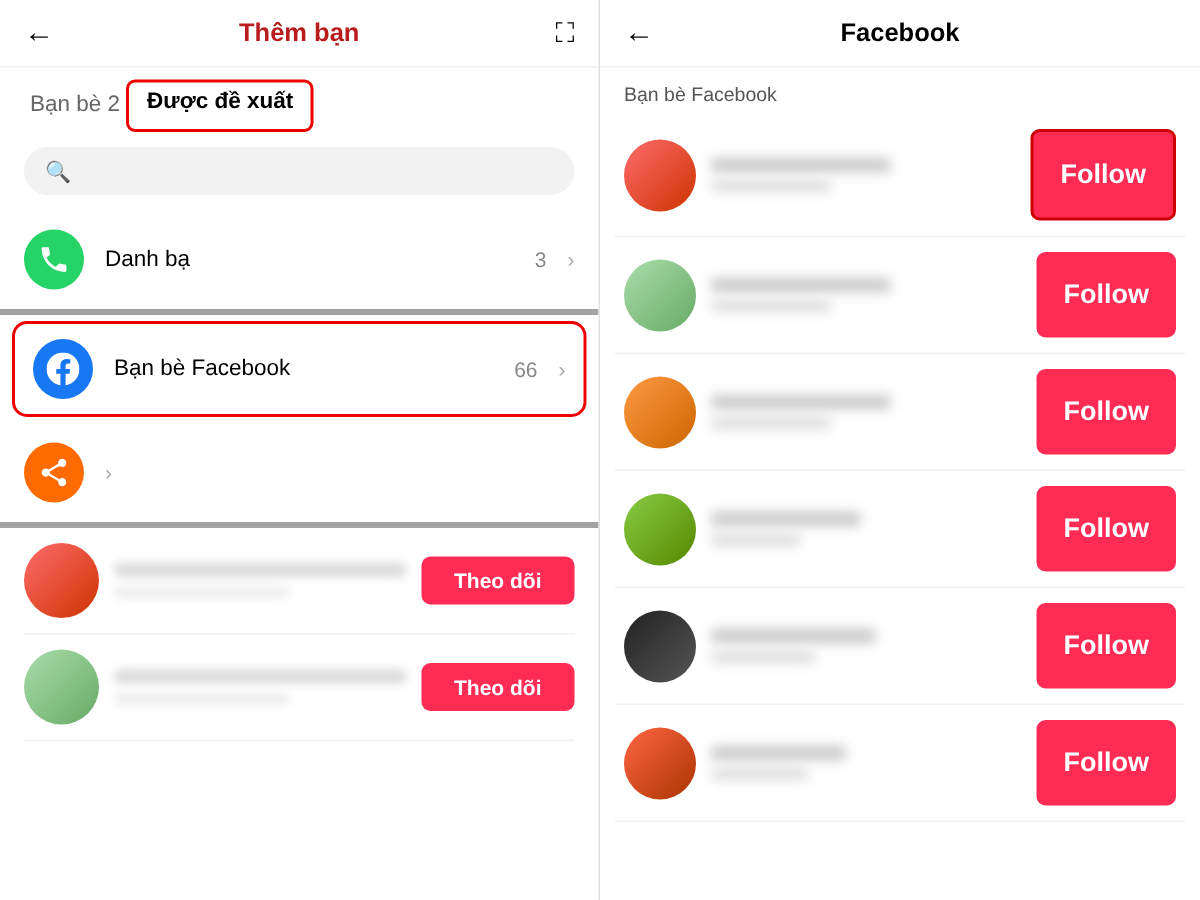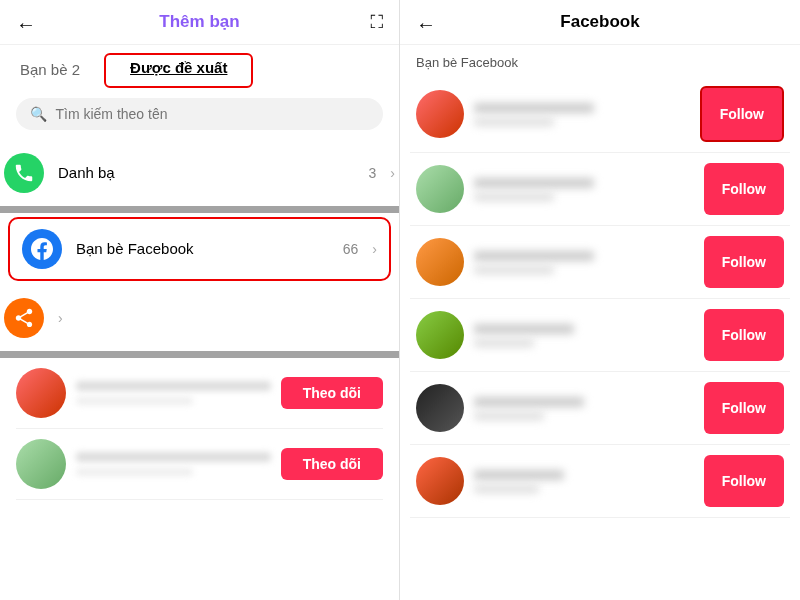"Thêm bạn" .left-header .title { color: #8b5cf6 -> #b91c1c }
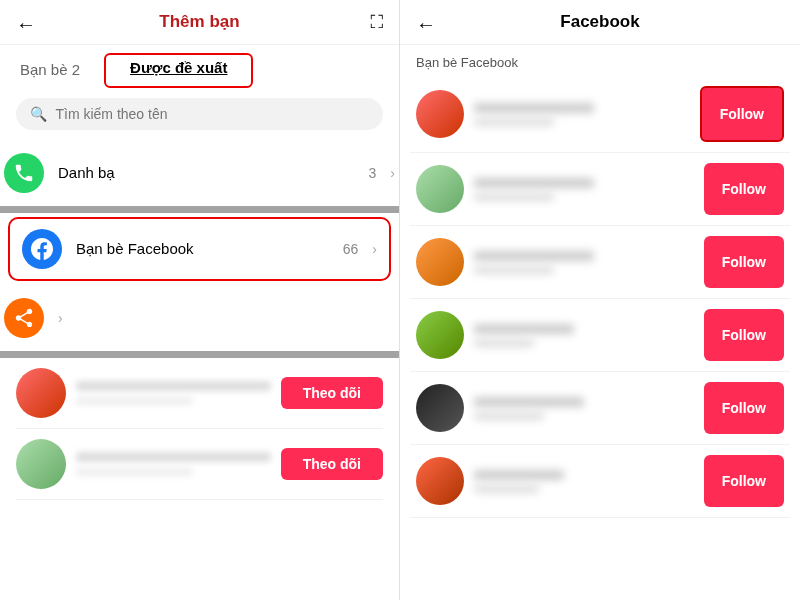"Bạn bè 2" .tabs { gap: 20px -> none }
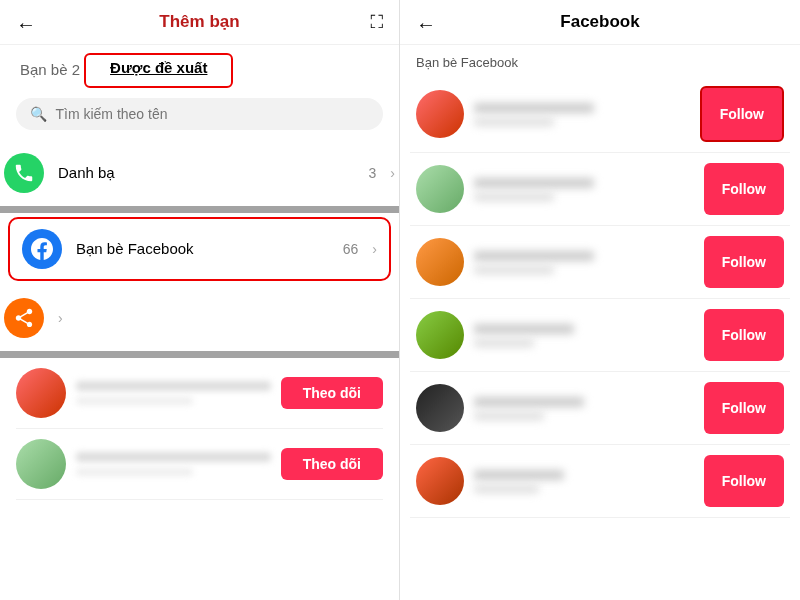"Được đề xuất" .tab.outlined { padding: 4px 24px -> 4px 12px; text-decoration: underline -> none }
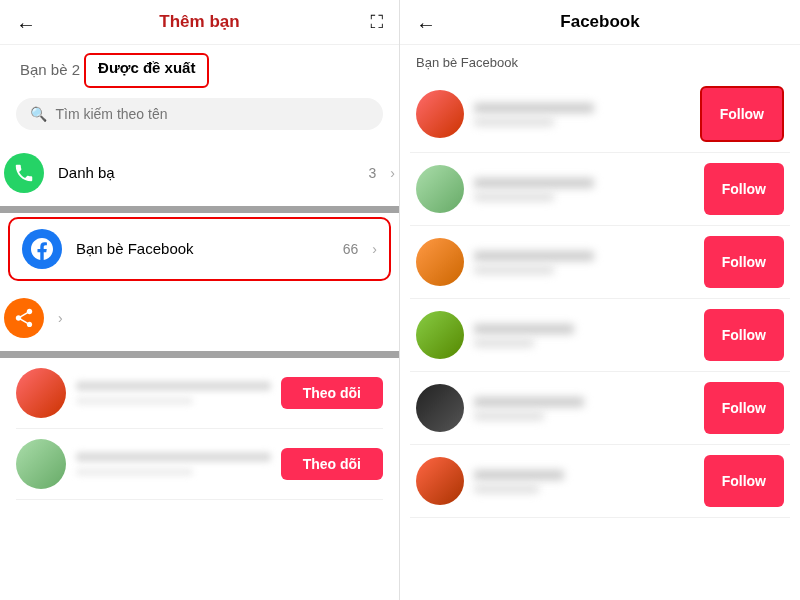"Tìm kiếm theo tên" input { html: <input> -> none }
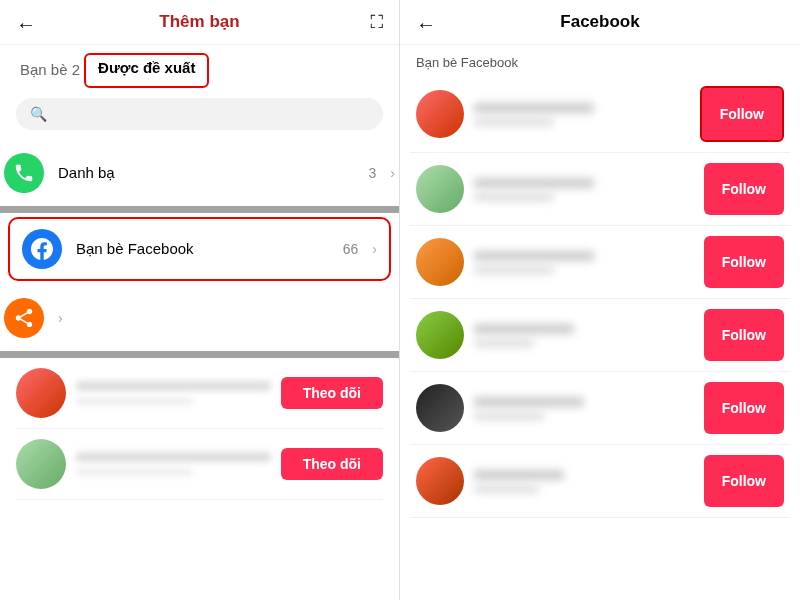"Follow" .follow-btn-red { font-size: 14px -> 18px }
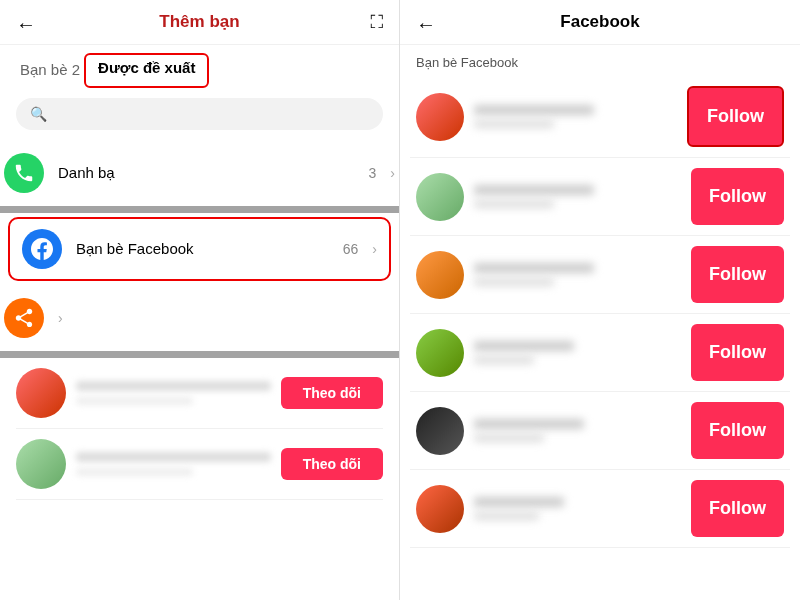"Danh bạ" .menu-item { border-bottom: 7px solid #a3a3a3 -> 4px solid #a3a3a3; padding: 13px 4px -> 13px 16px }
